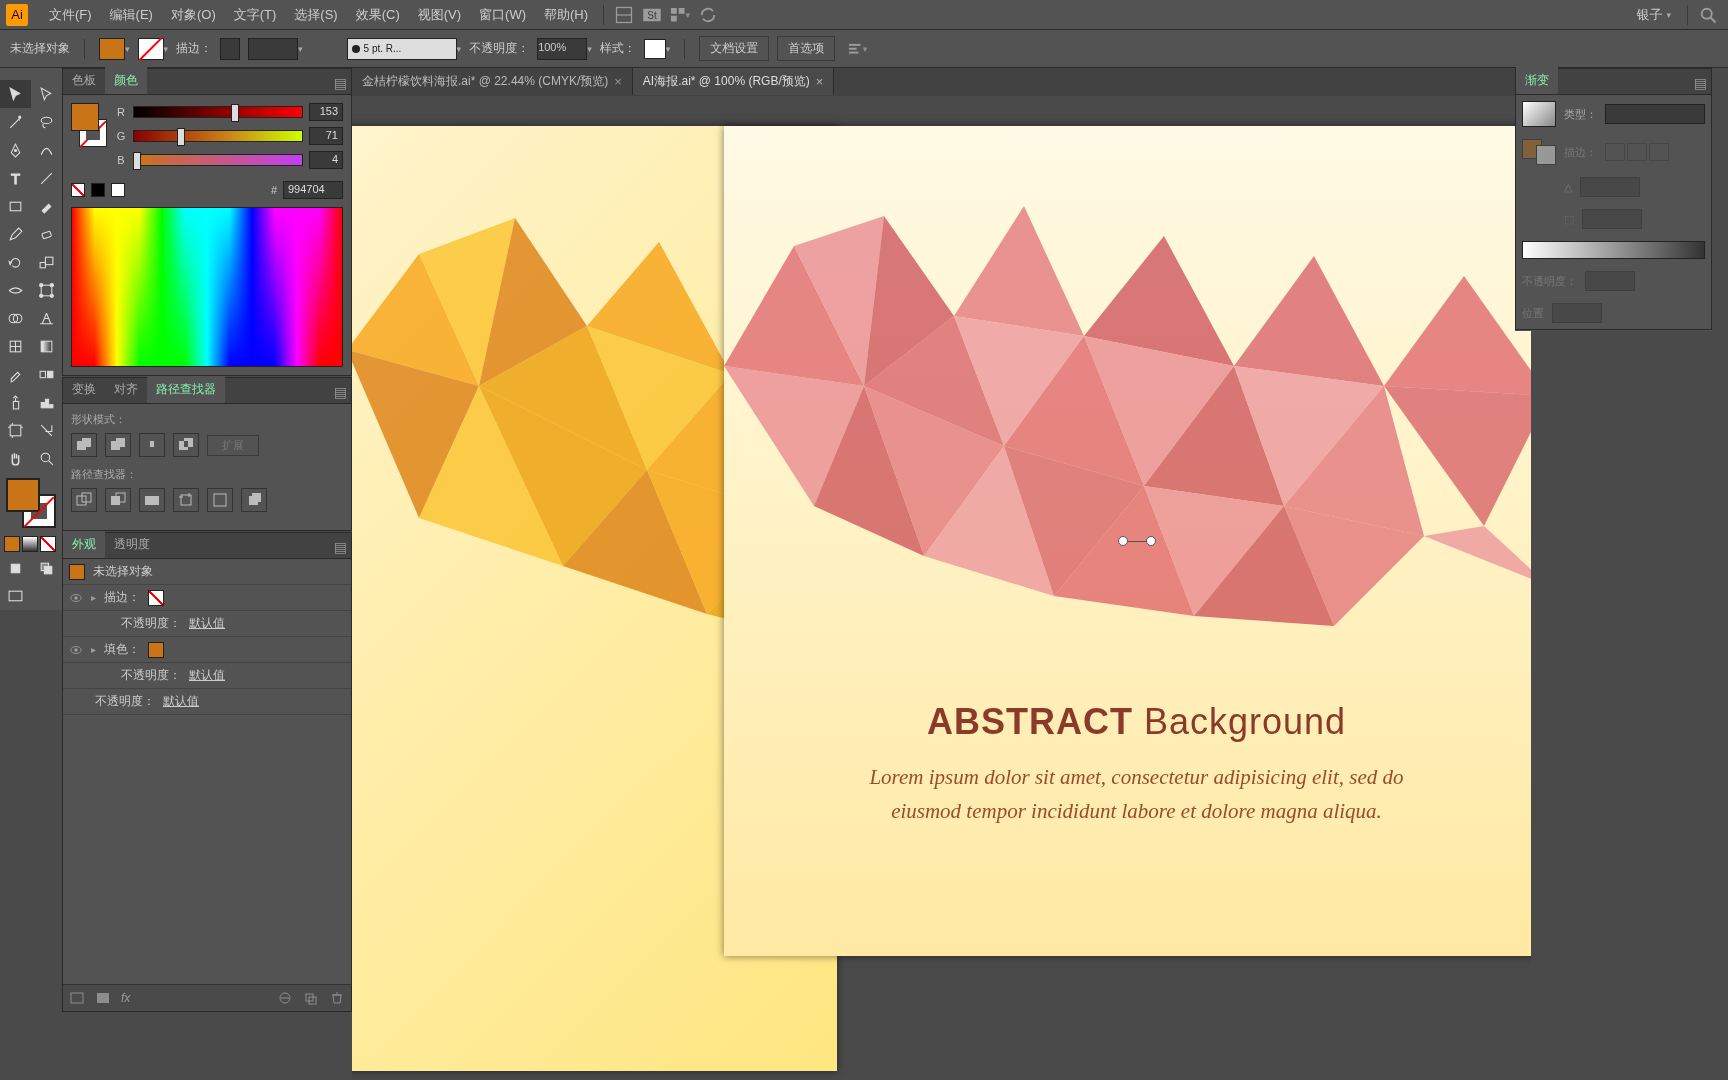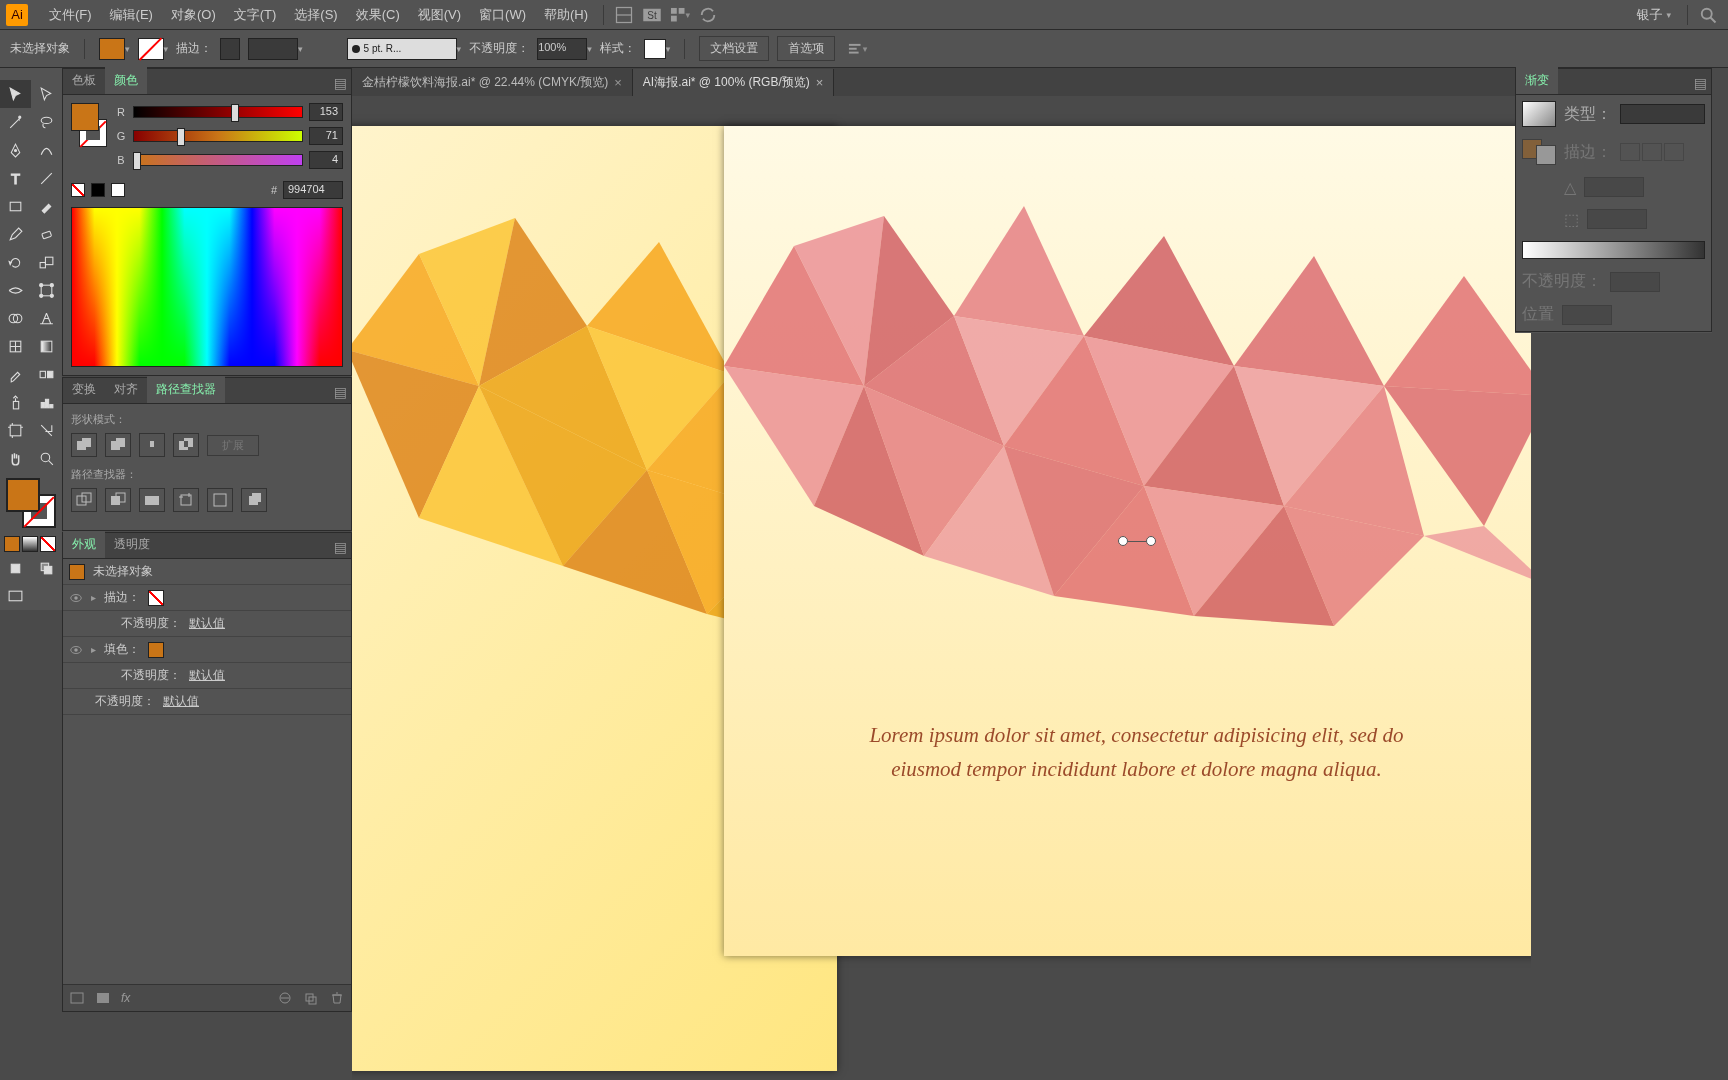"金桔柠檬饮料海报.ai* @ 22.44% (CMYK/预览)" .doc-tabs { align-items: center -> flex-start }
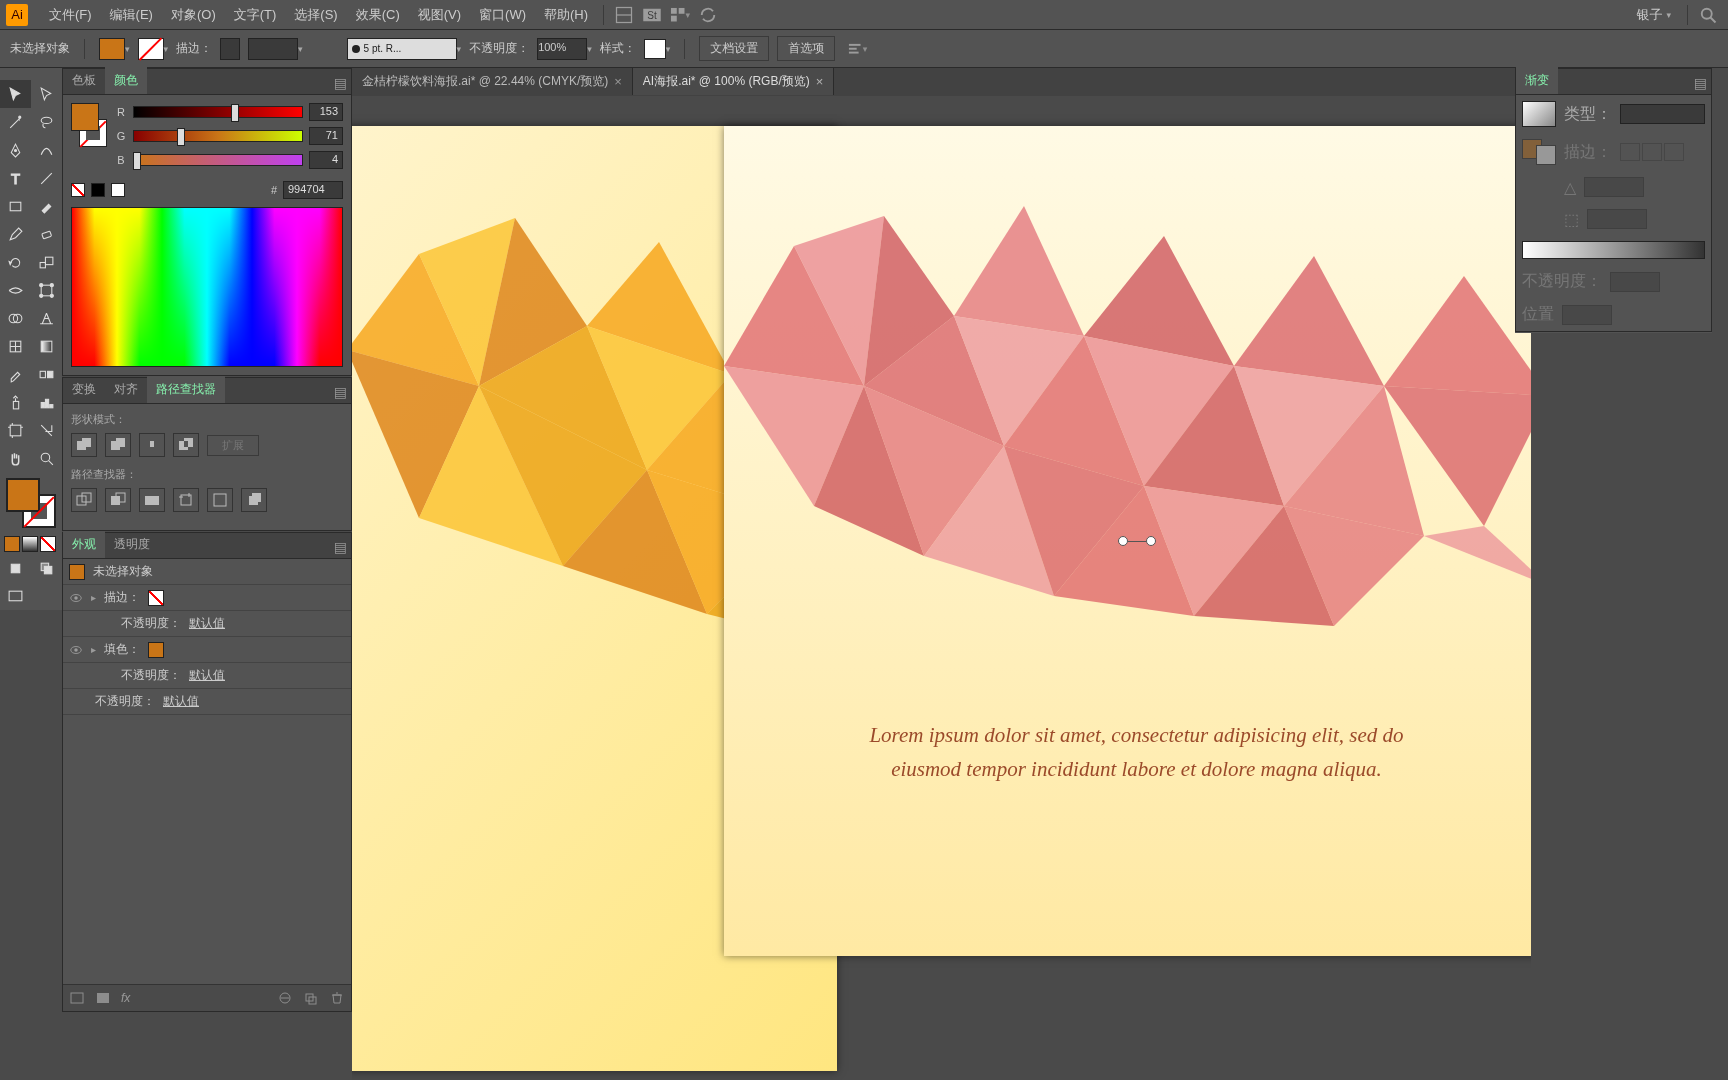"类型：" .grad-label { font-size: 16px -> 11px }
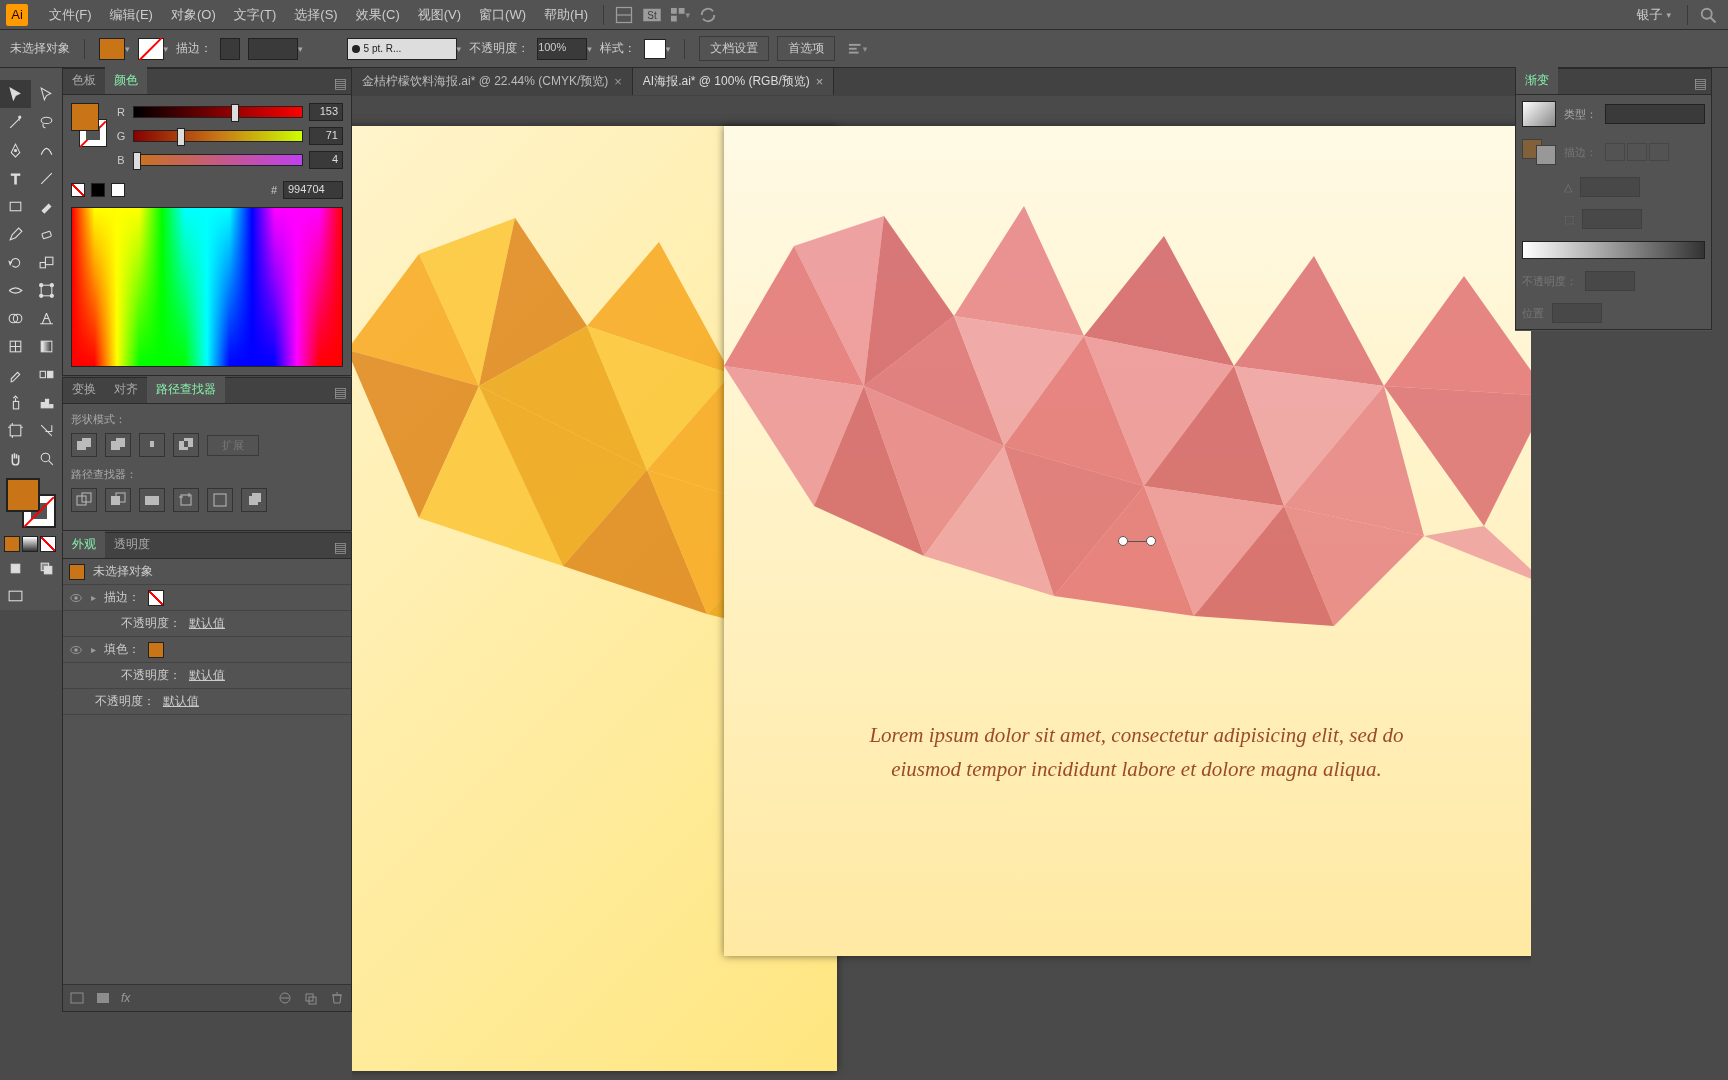"ABSTRACT Background" div.abs-title { html: none -> <div><b>ABSTRACT</b><span> Background</span></div> }
